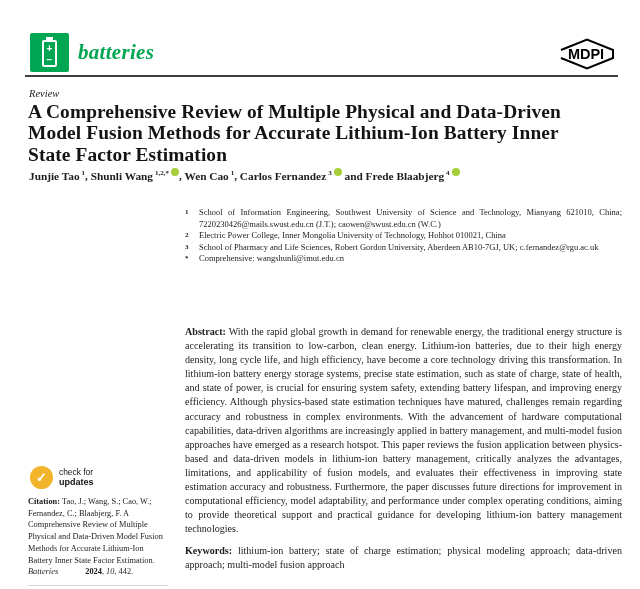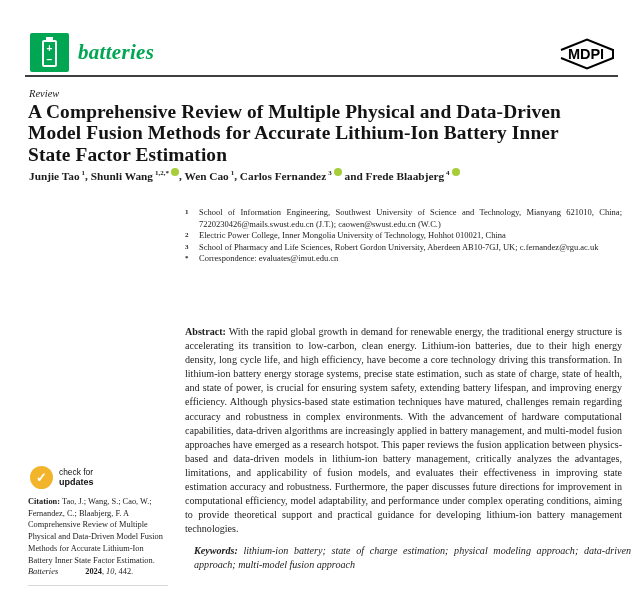"Correspondence: evaluates@imut.edu.cn" span.aff-text { text: Correspondence: evaluates@imut.edu.cn -> Comprehensive: wangshunli@imut.edu.cn }
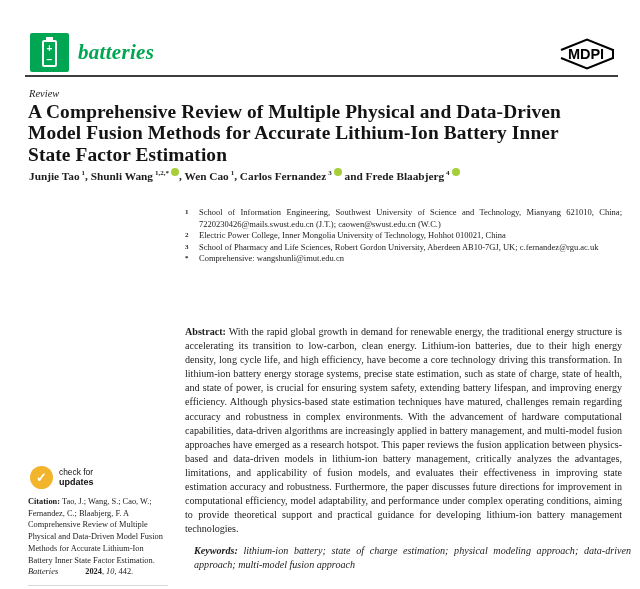"Keywords: lithium-ion battery; state of" .keywords { font-style: italic -> none; left: 194px -> 185px }
